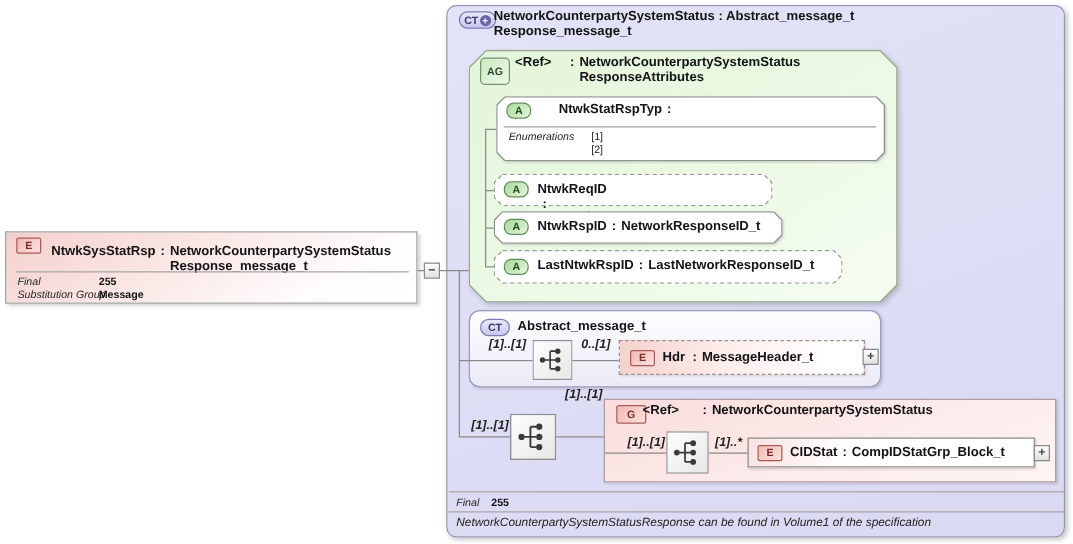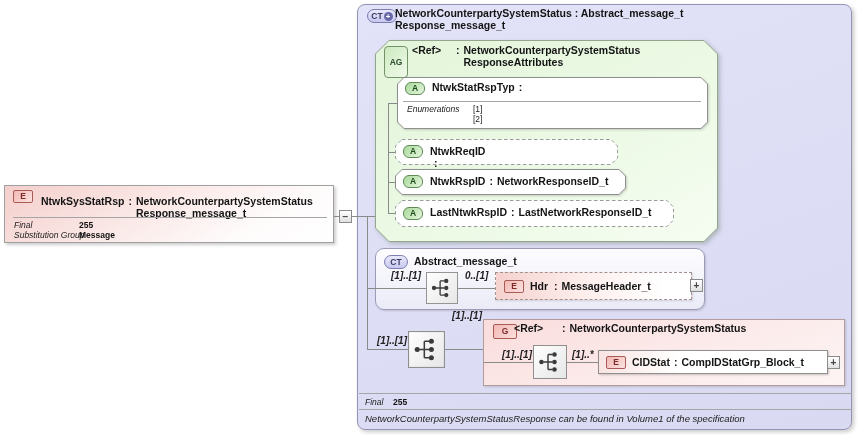"AG" .badge-ag { height: 32px -> 22px }
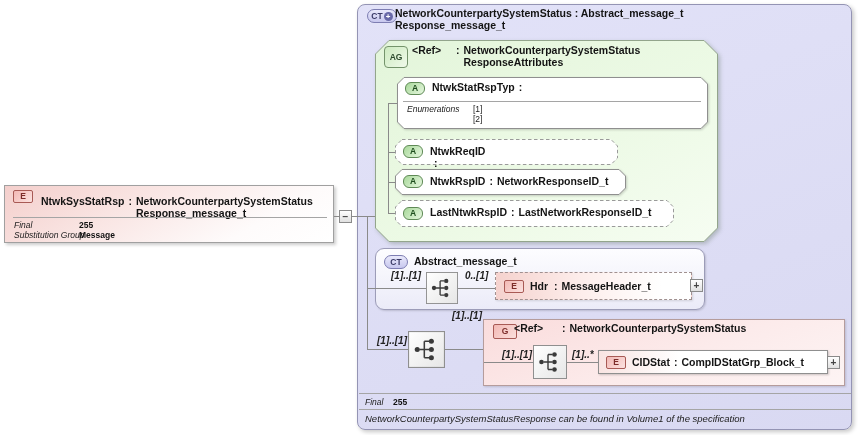"NtwkStatRspTyp" div.abs { left: 35px -> 50px }
